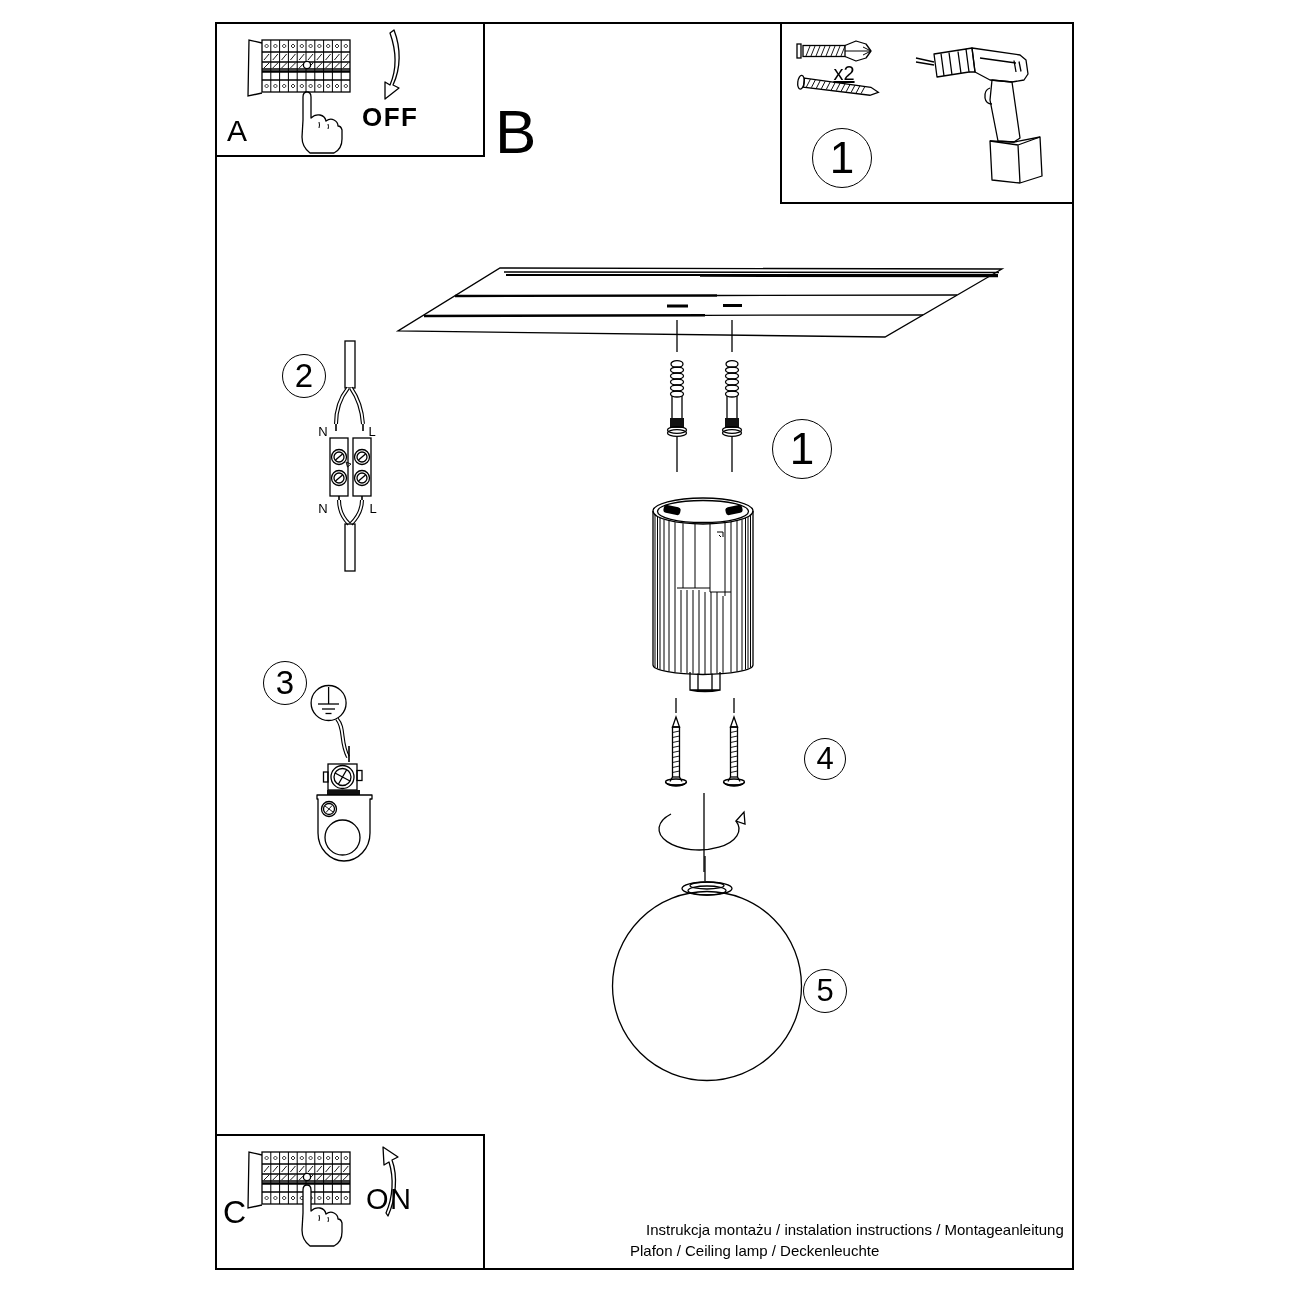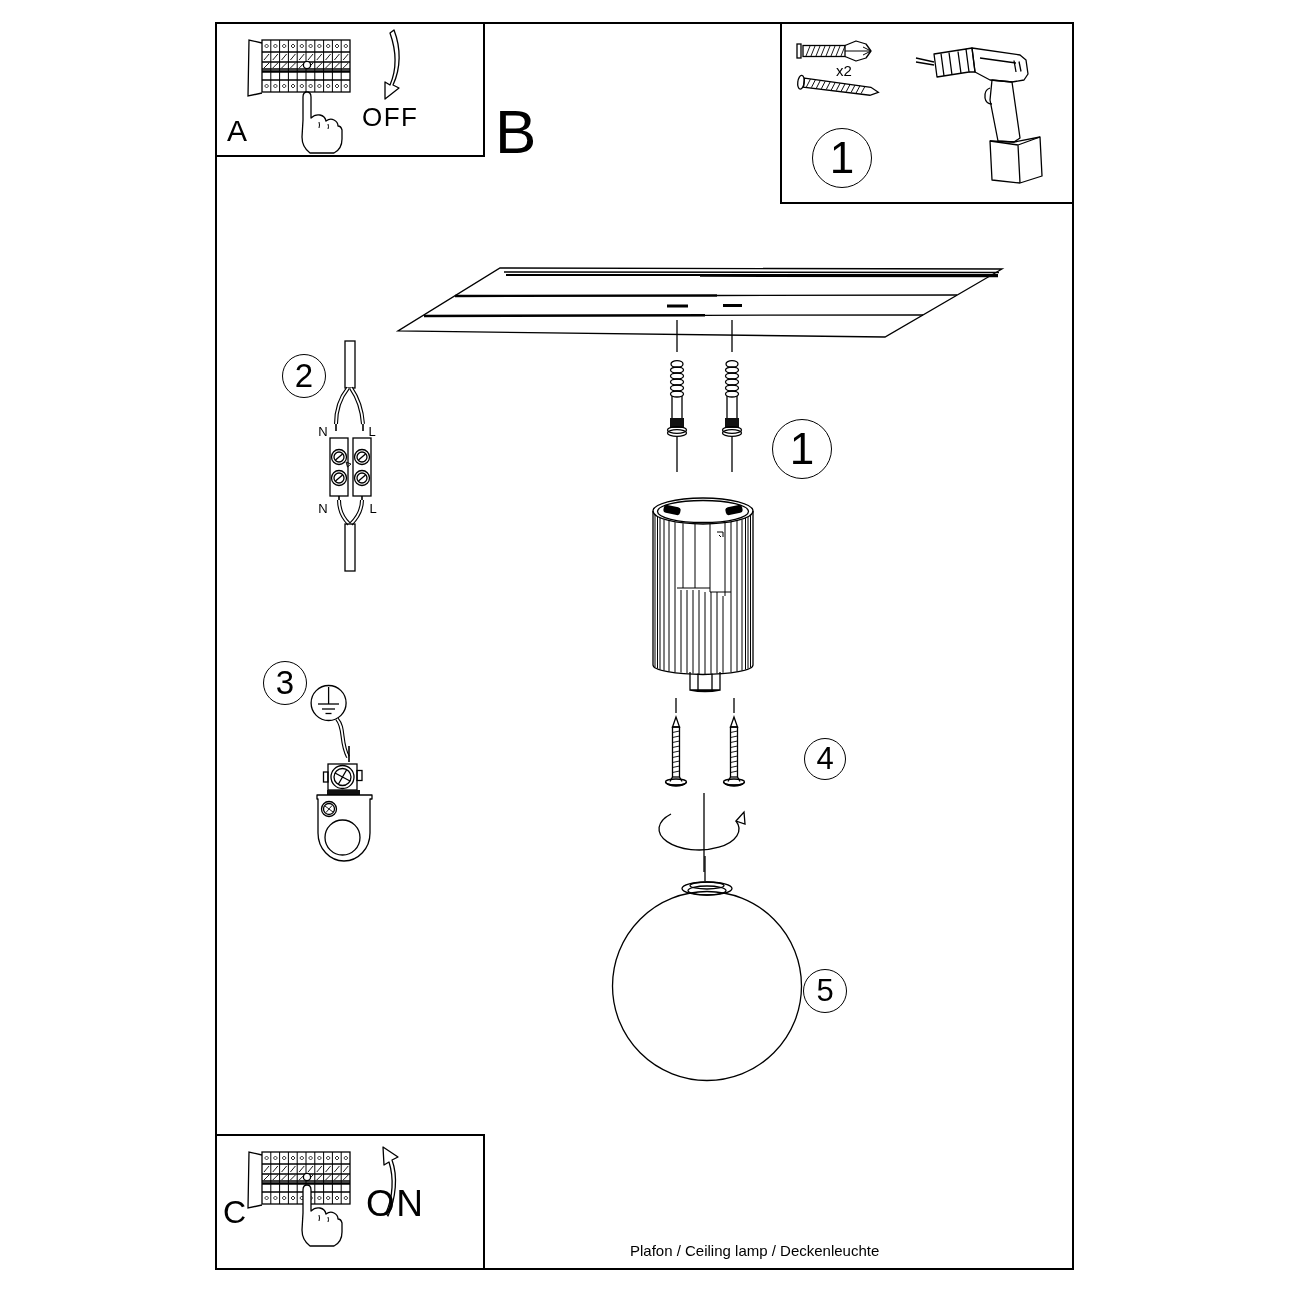"x2" div.txt { font-size: 15px -> 20px; text-decoration: none -> underline }
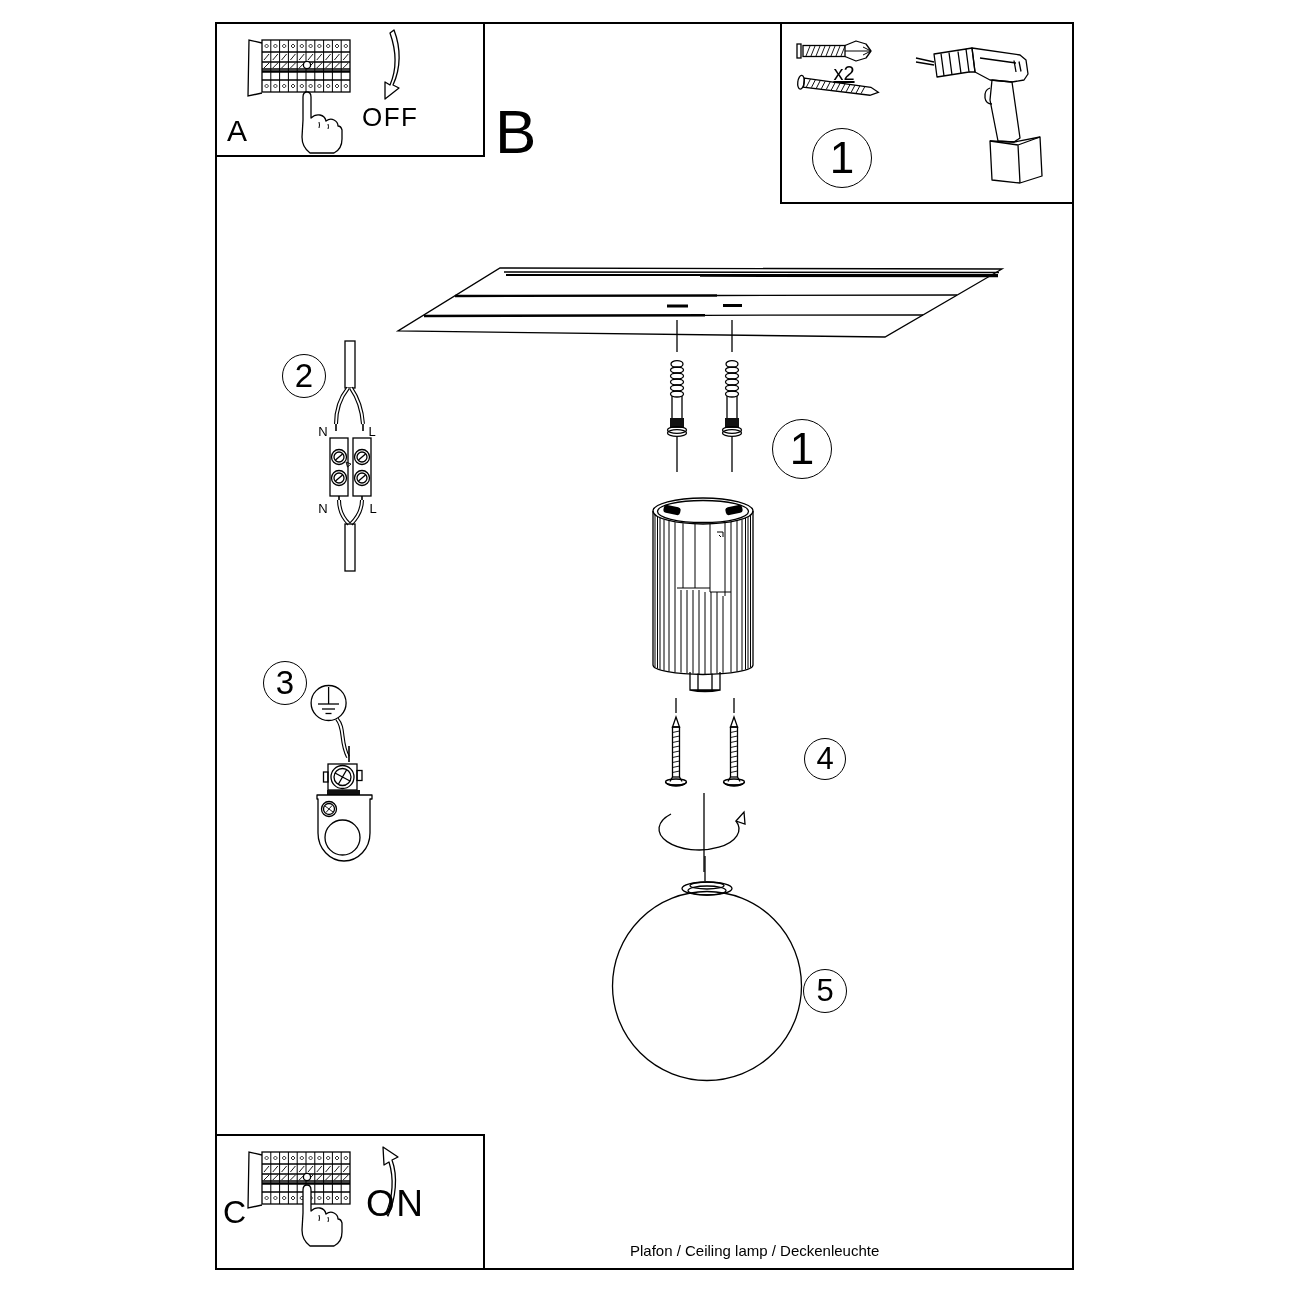"OFF" div.txt { font-weight: none -> bold }
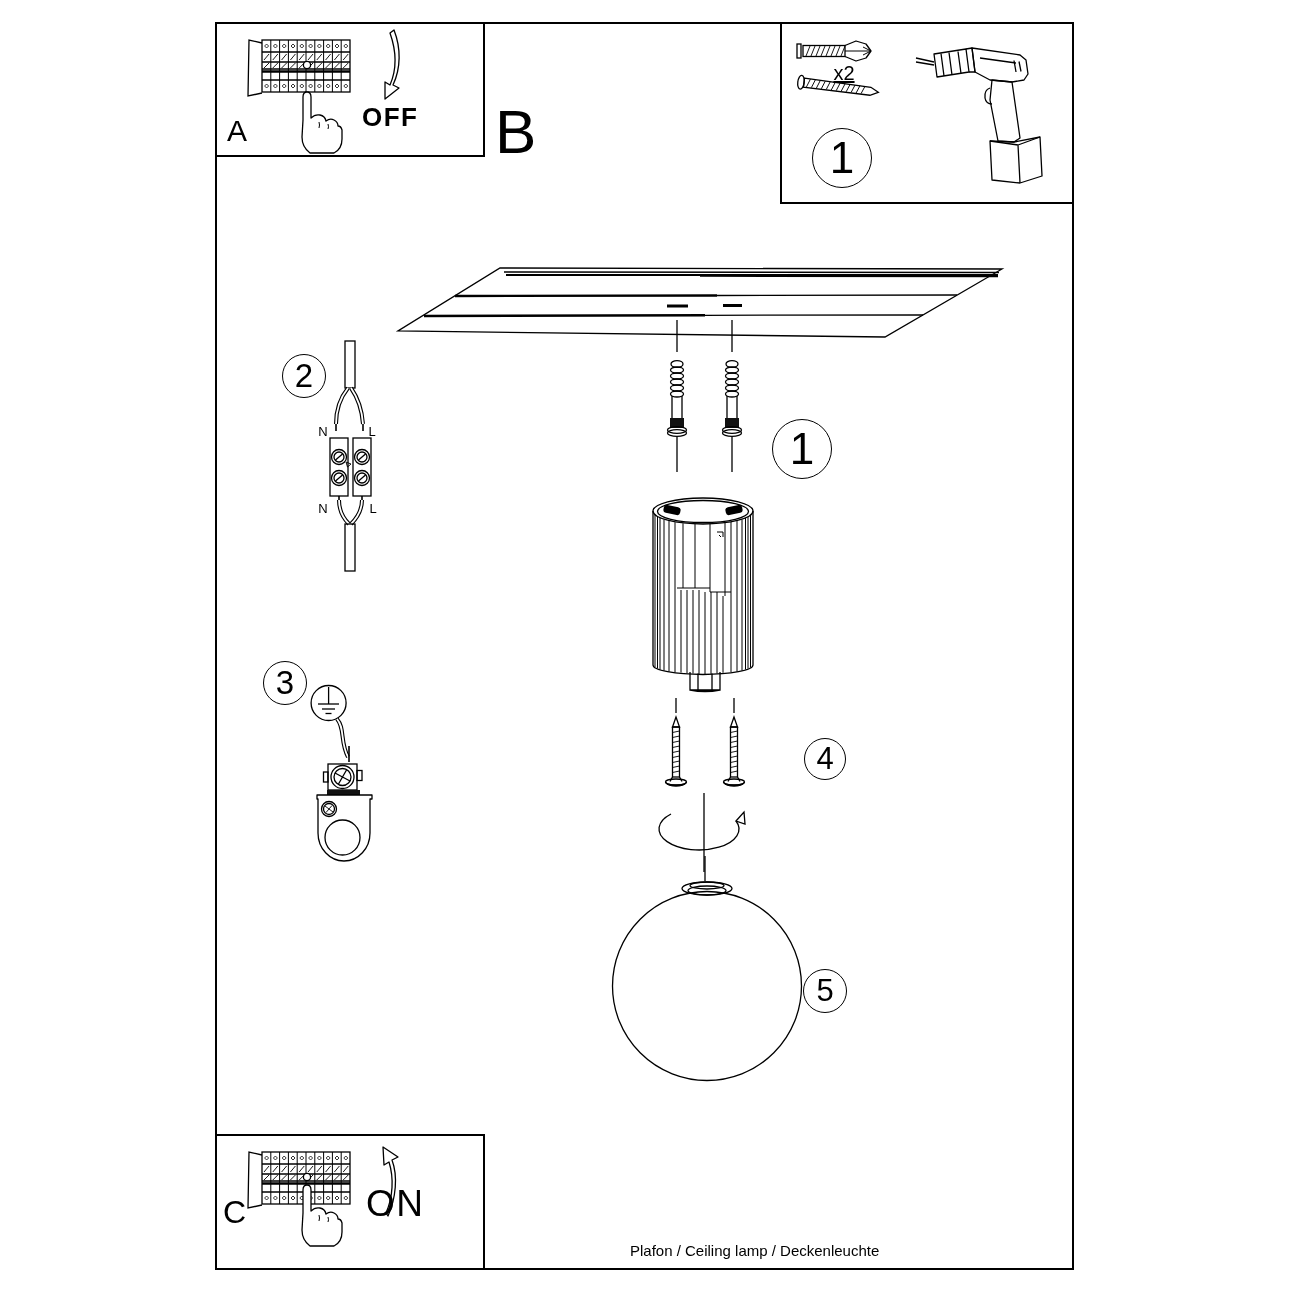"ON" div.txt { font-size: 37px -> 29px }
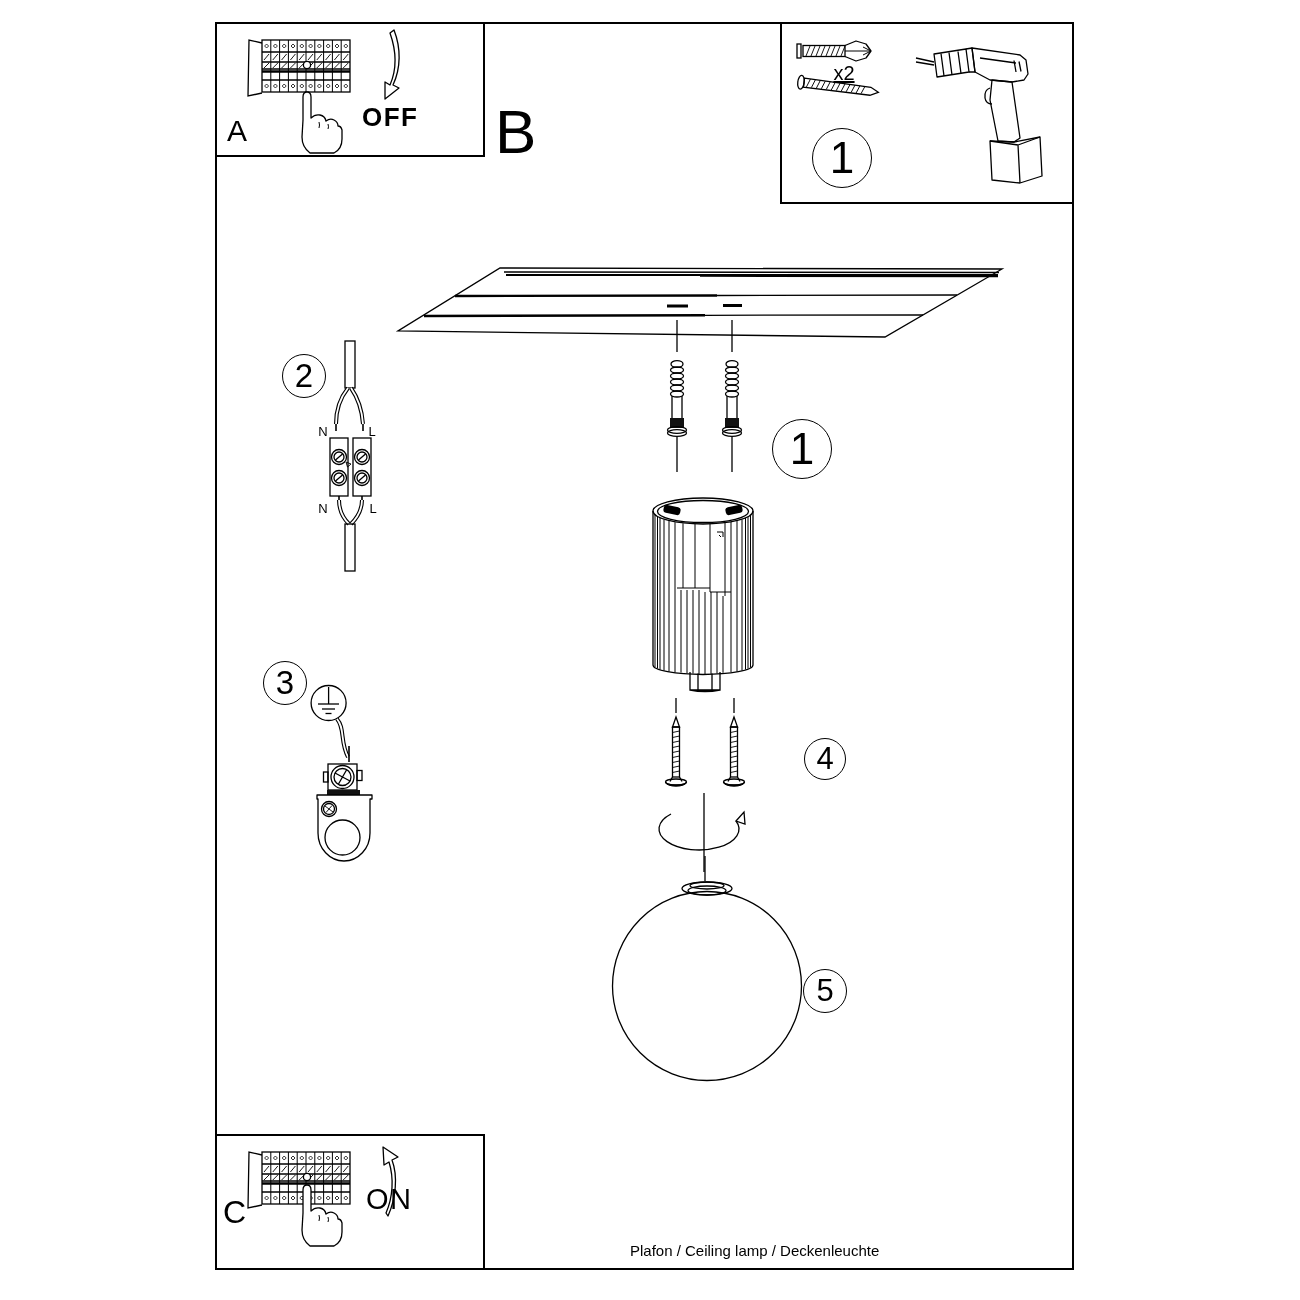"Instrukcja montażu / instalation" div.txt { html: none -> <div>Instrukcja montażu / instalation instructions / Montageanleitung</div> }
